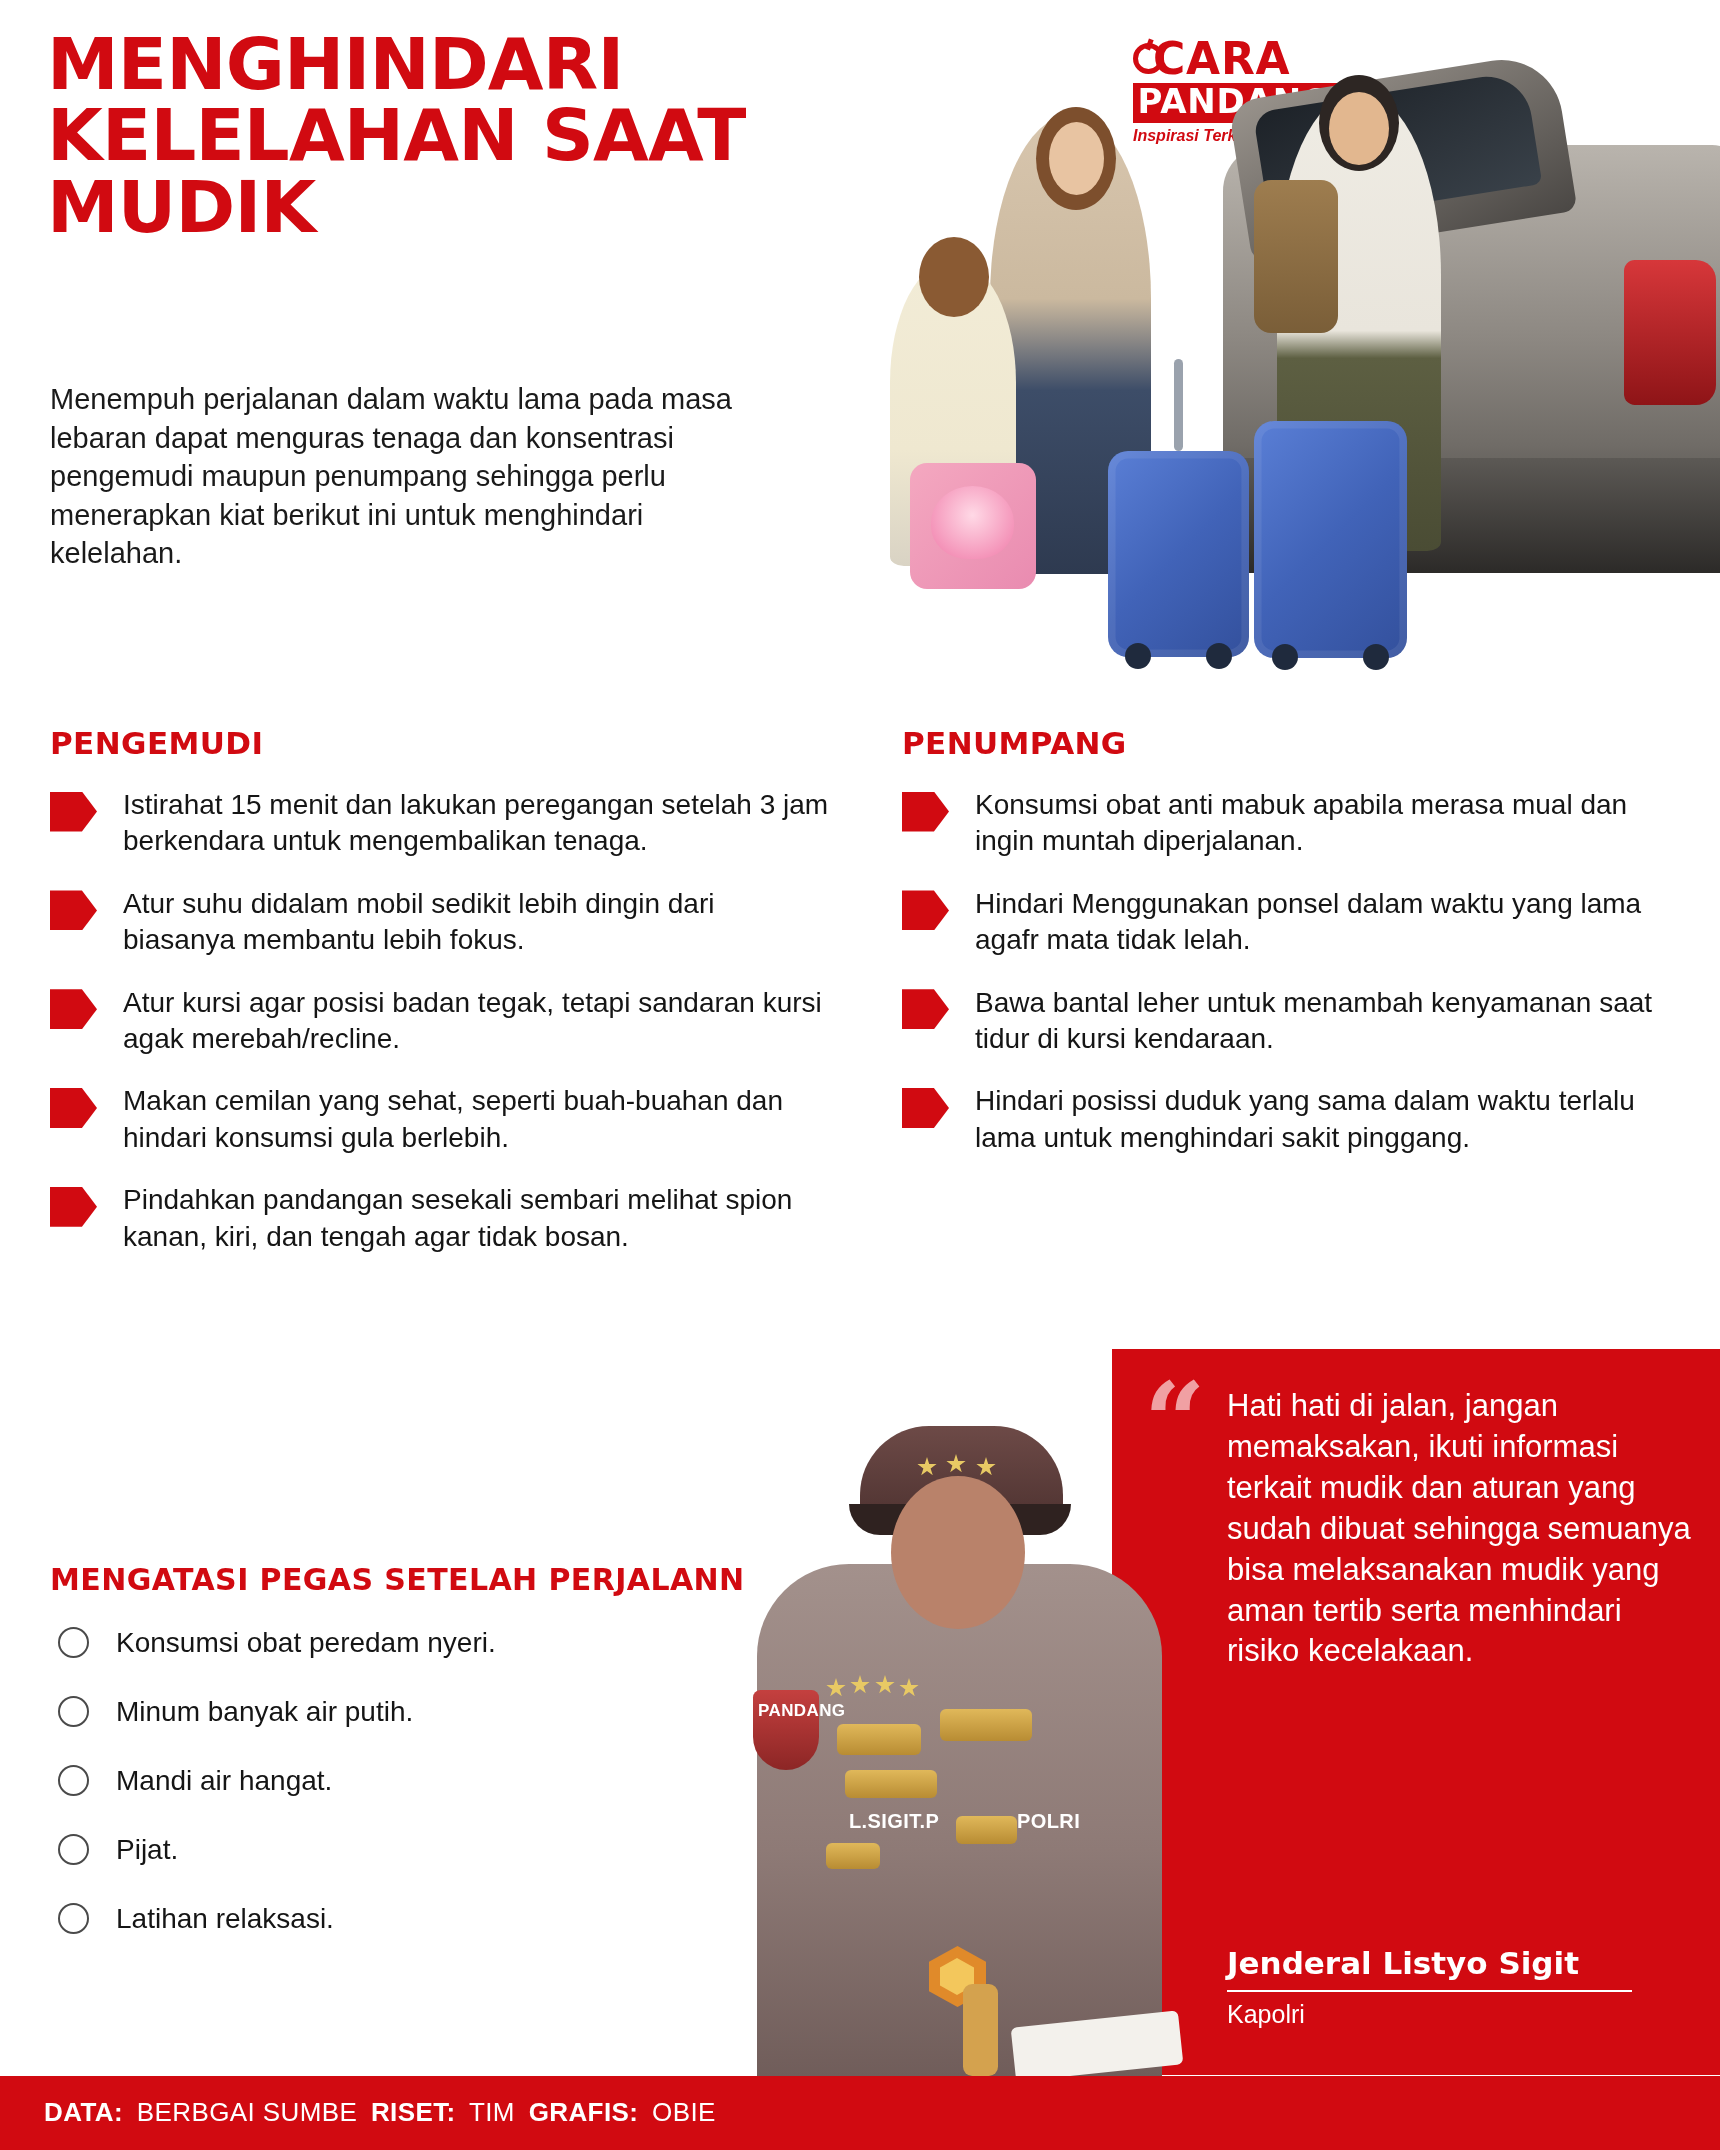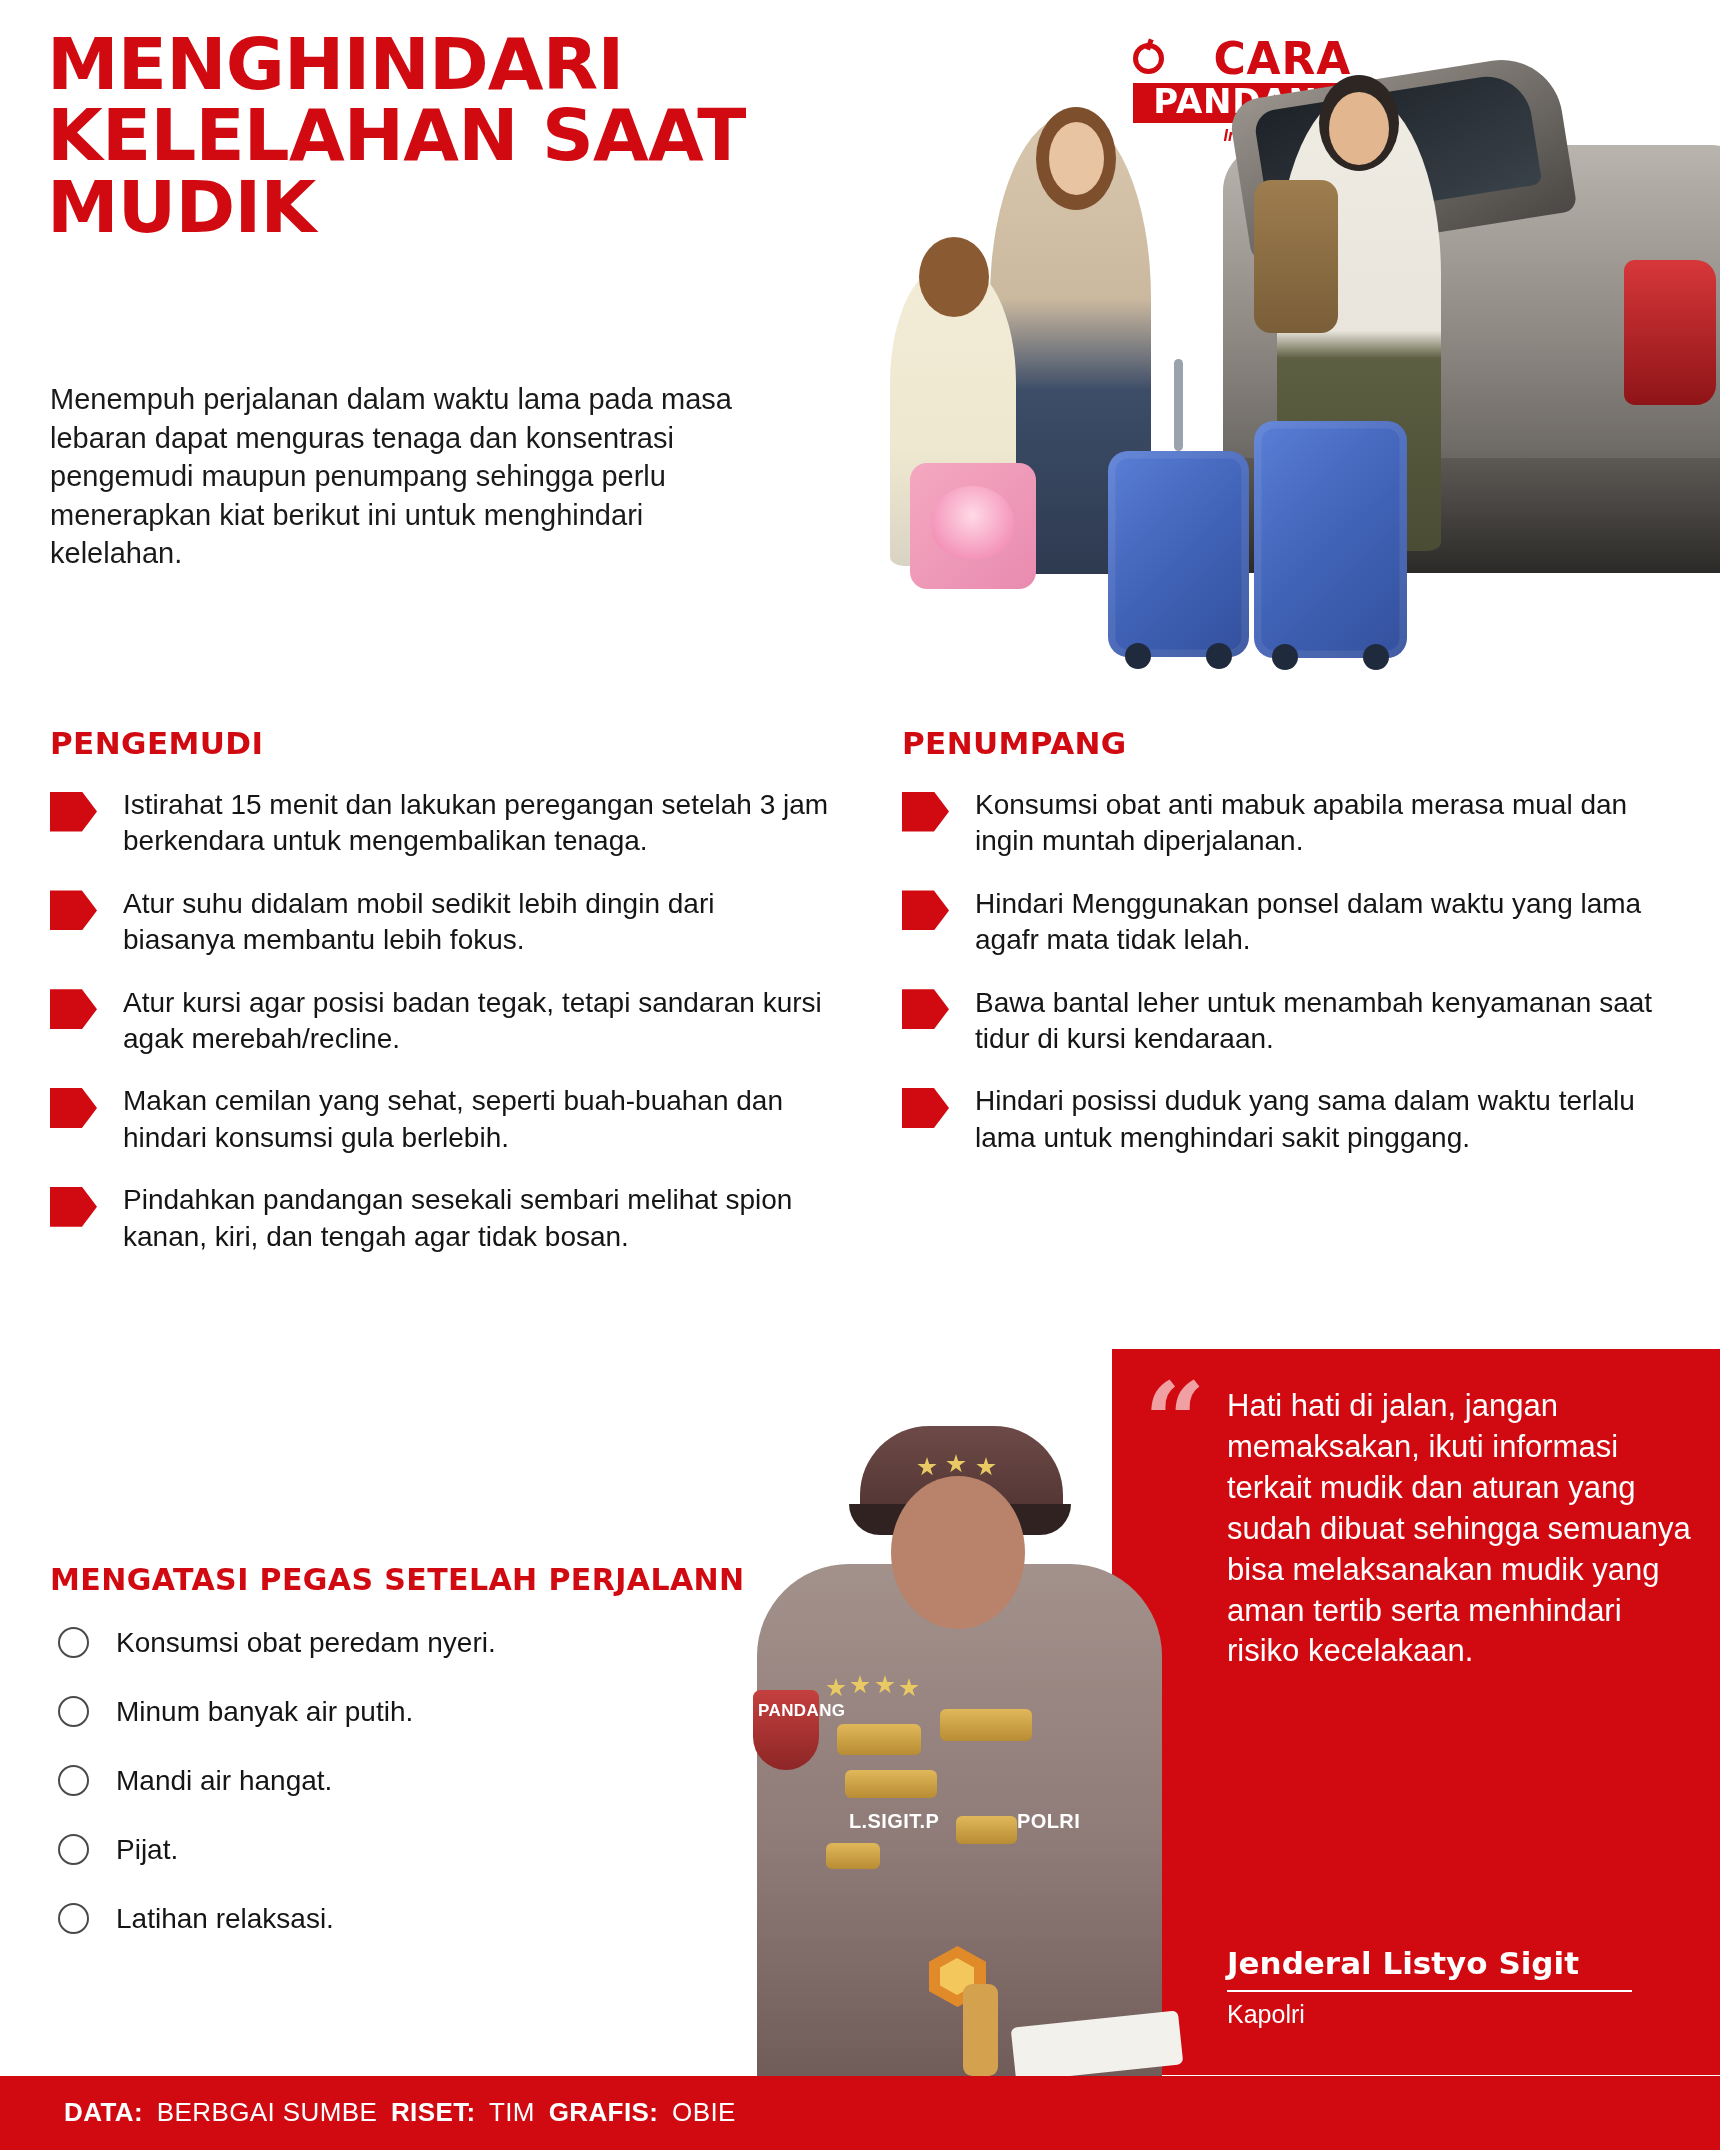"CARA" .logo { text-align: right -> left }
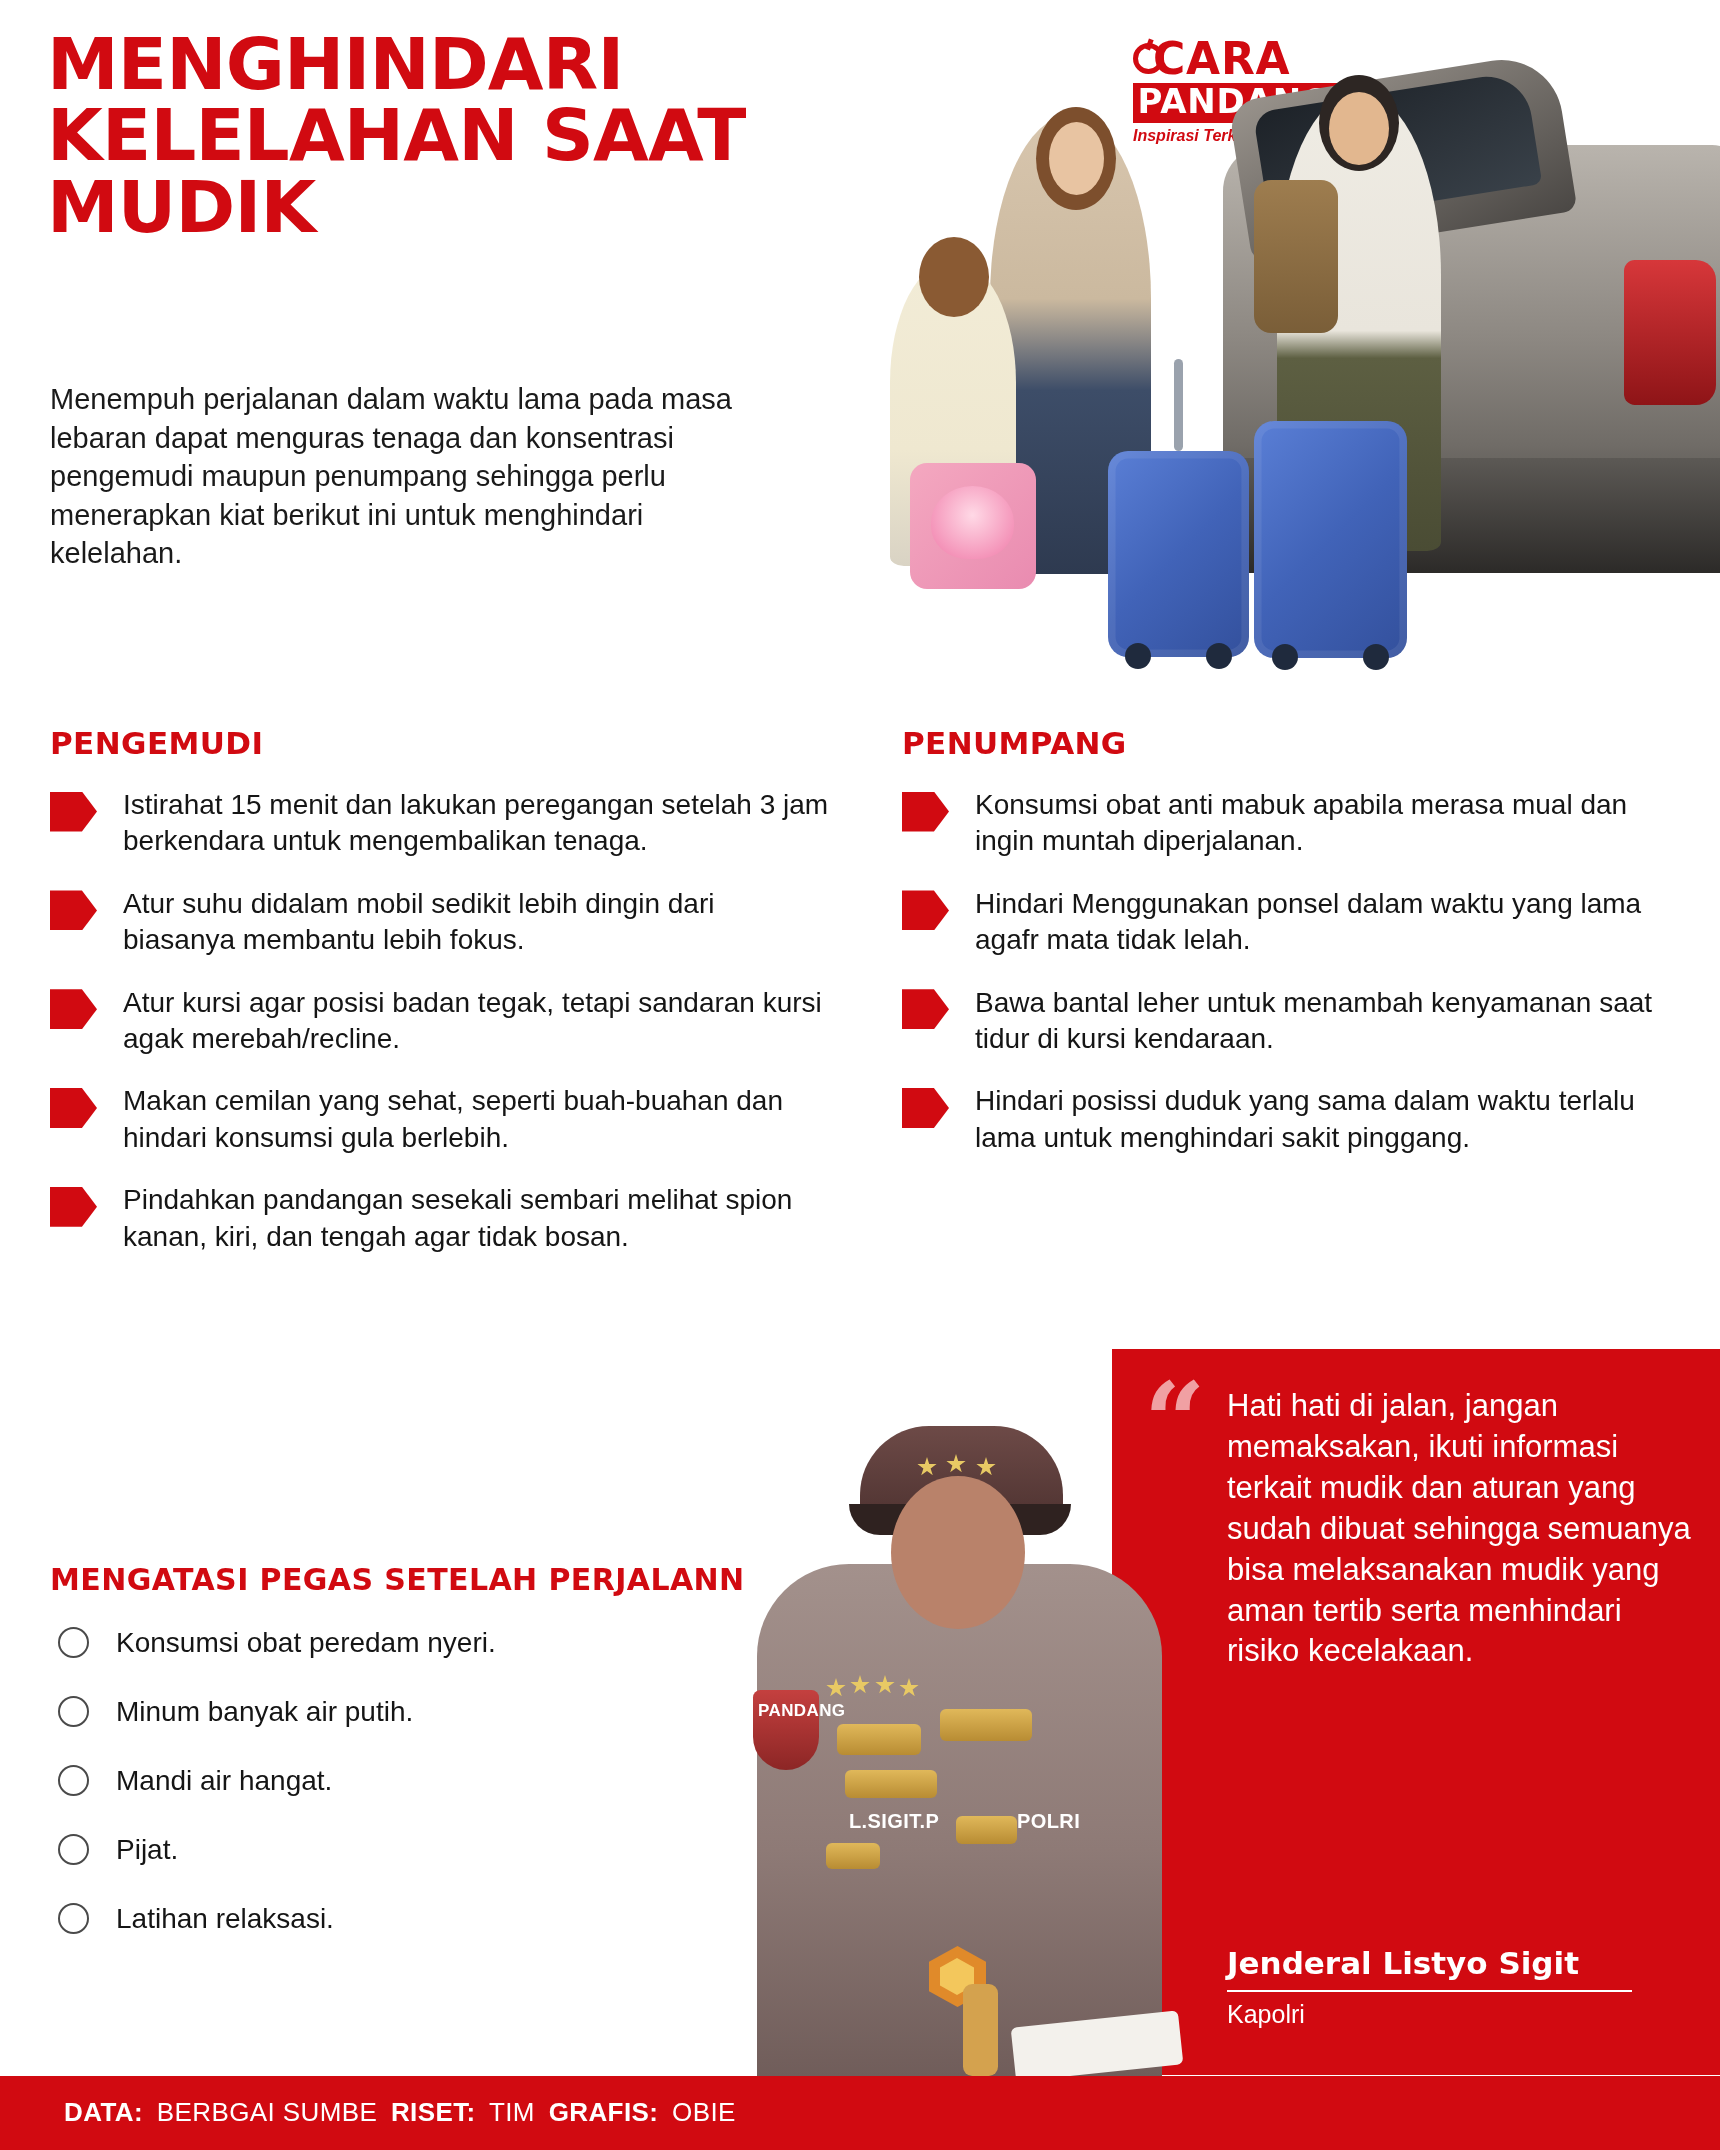"DATA: BERBGAI SUMBE RISET: TIM" .footer-inner { left: 64px -> 44px }
